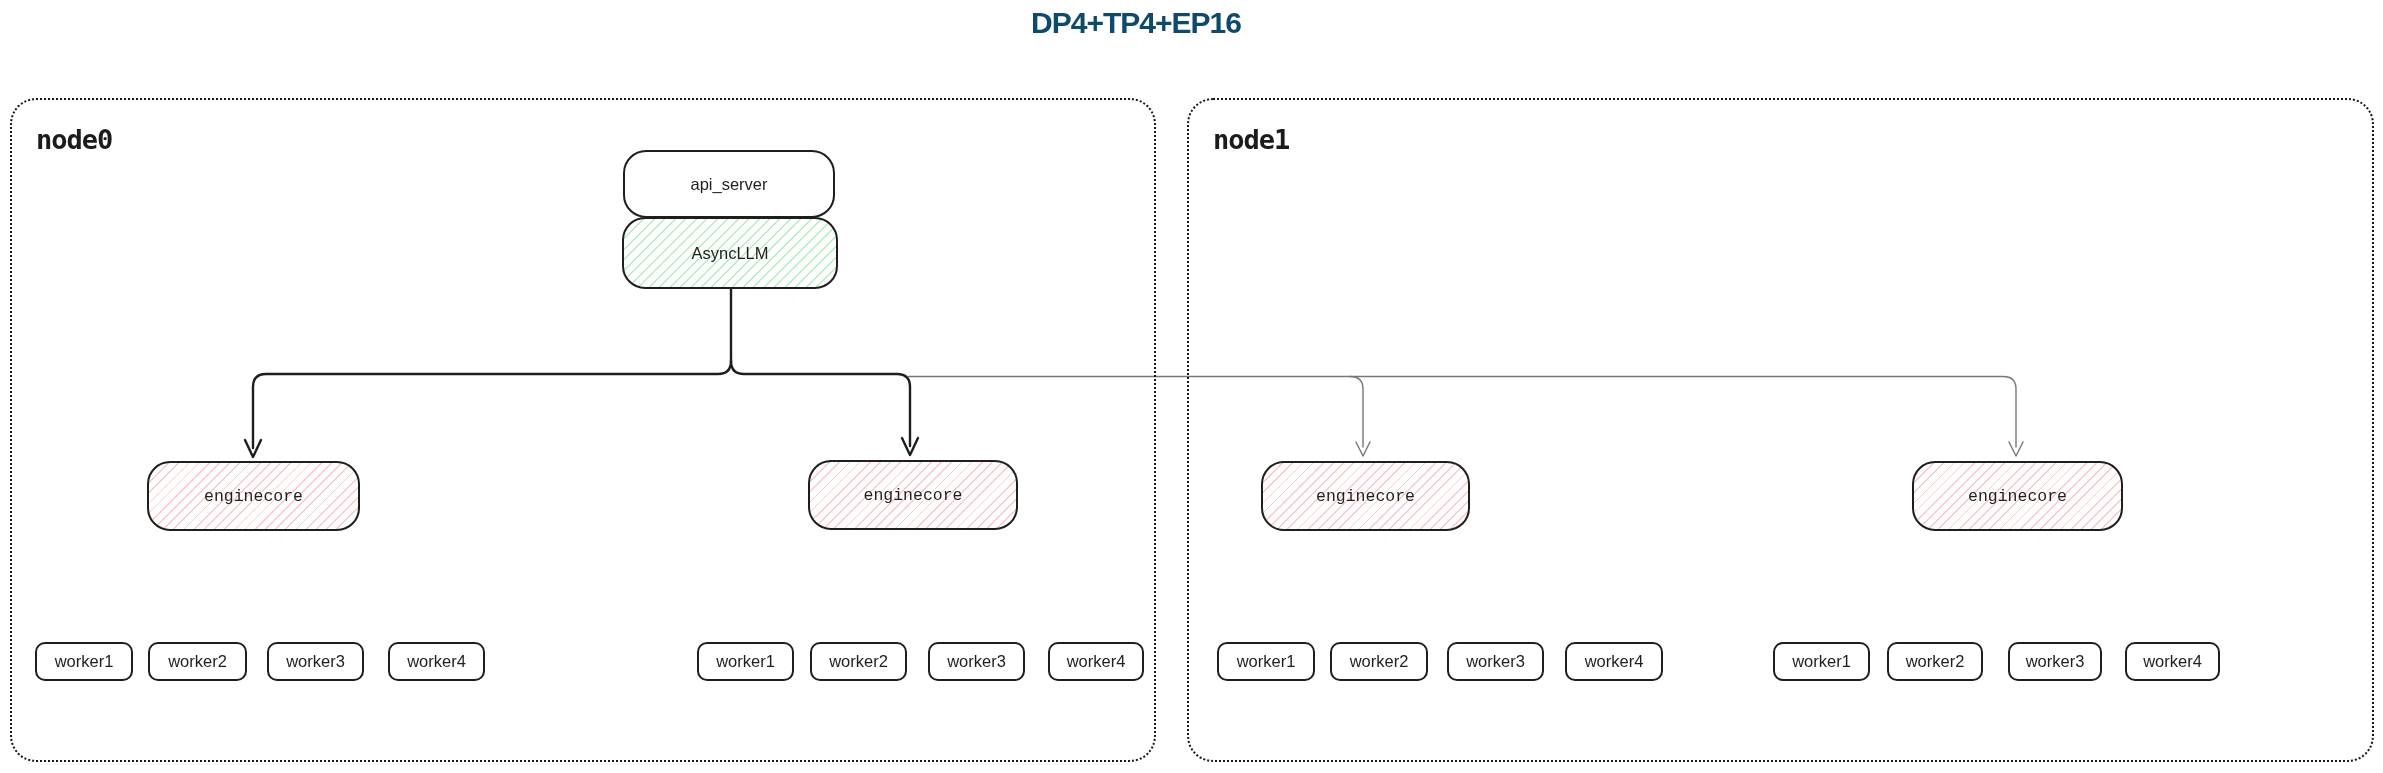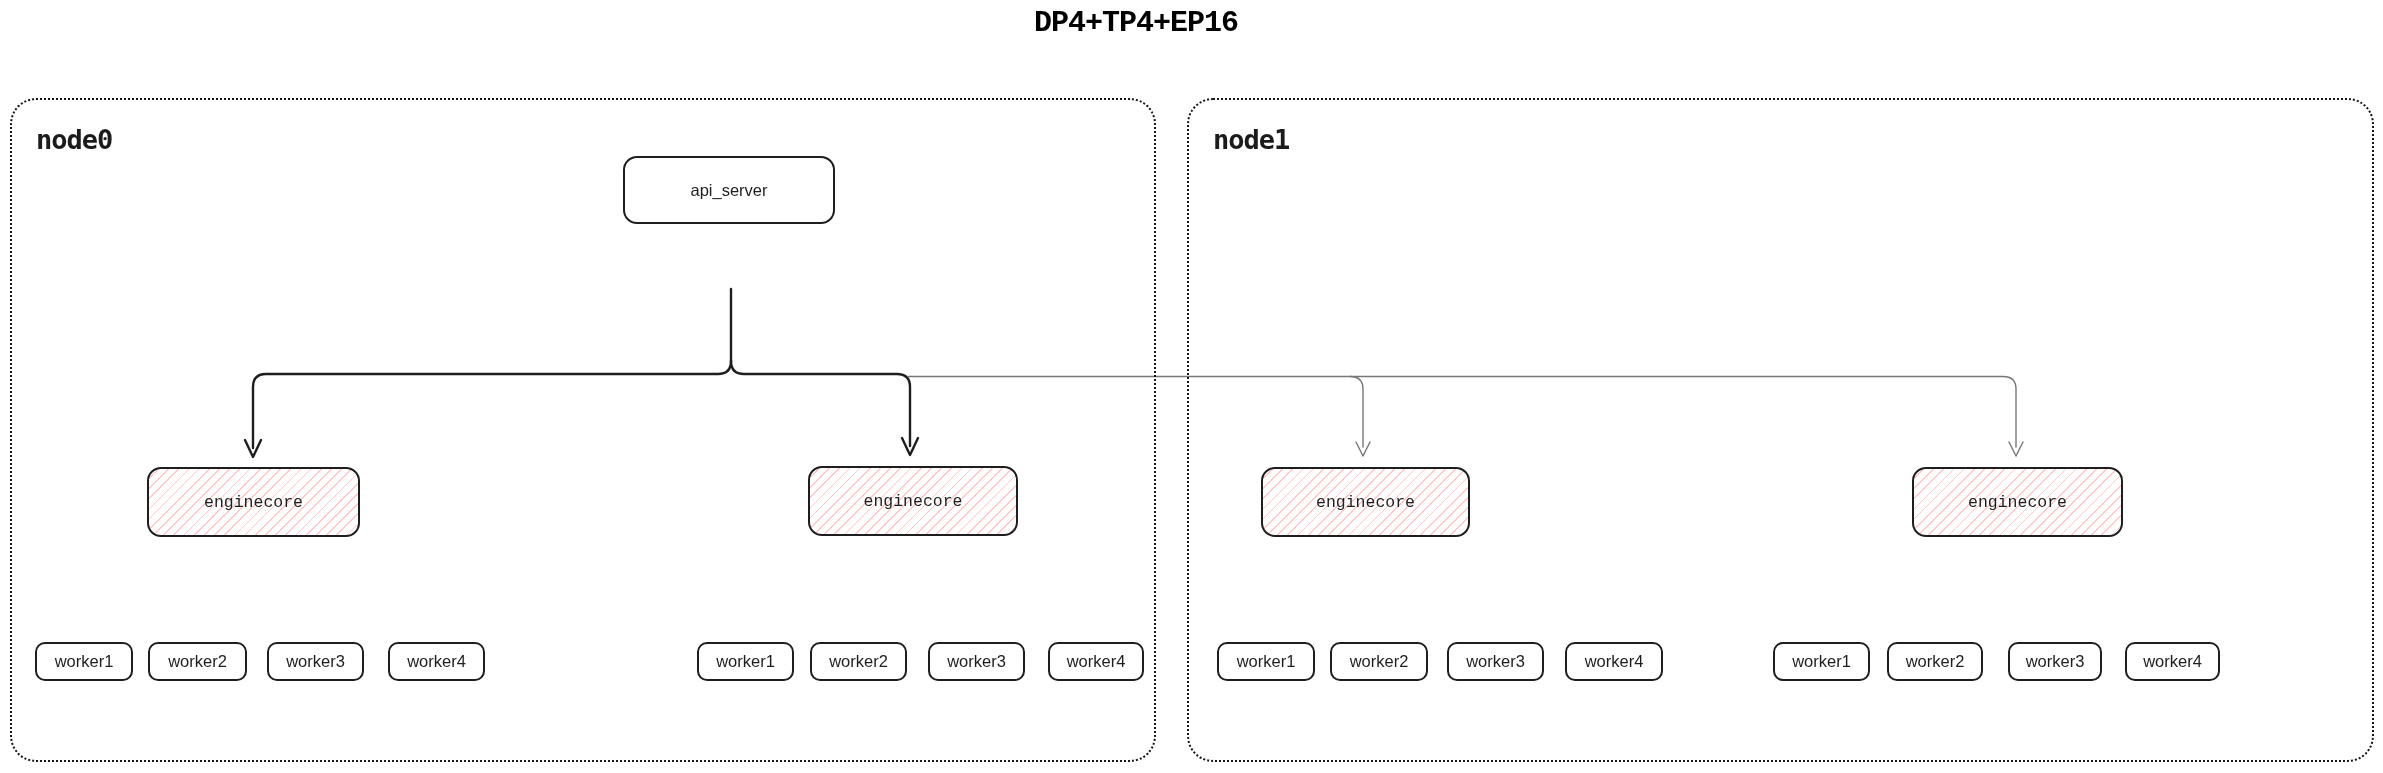"DP4+TP4+EP16" .title { color: #000000 -> #0c4a6e; font-family: Liberation Mono, monospace -> Liberation Sans, sans-serif }
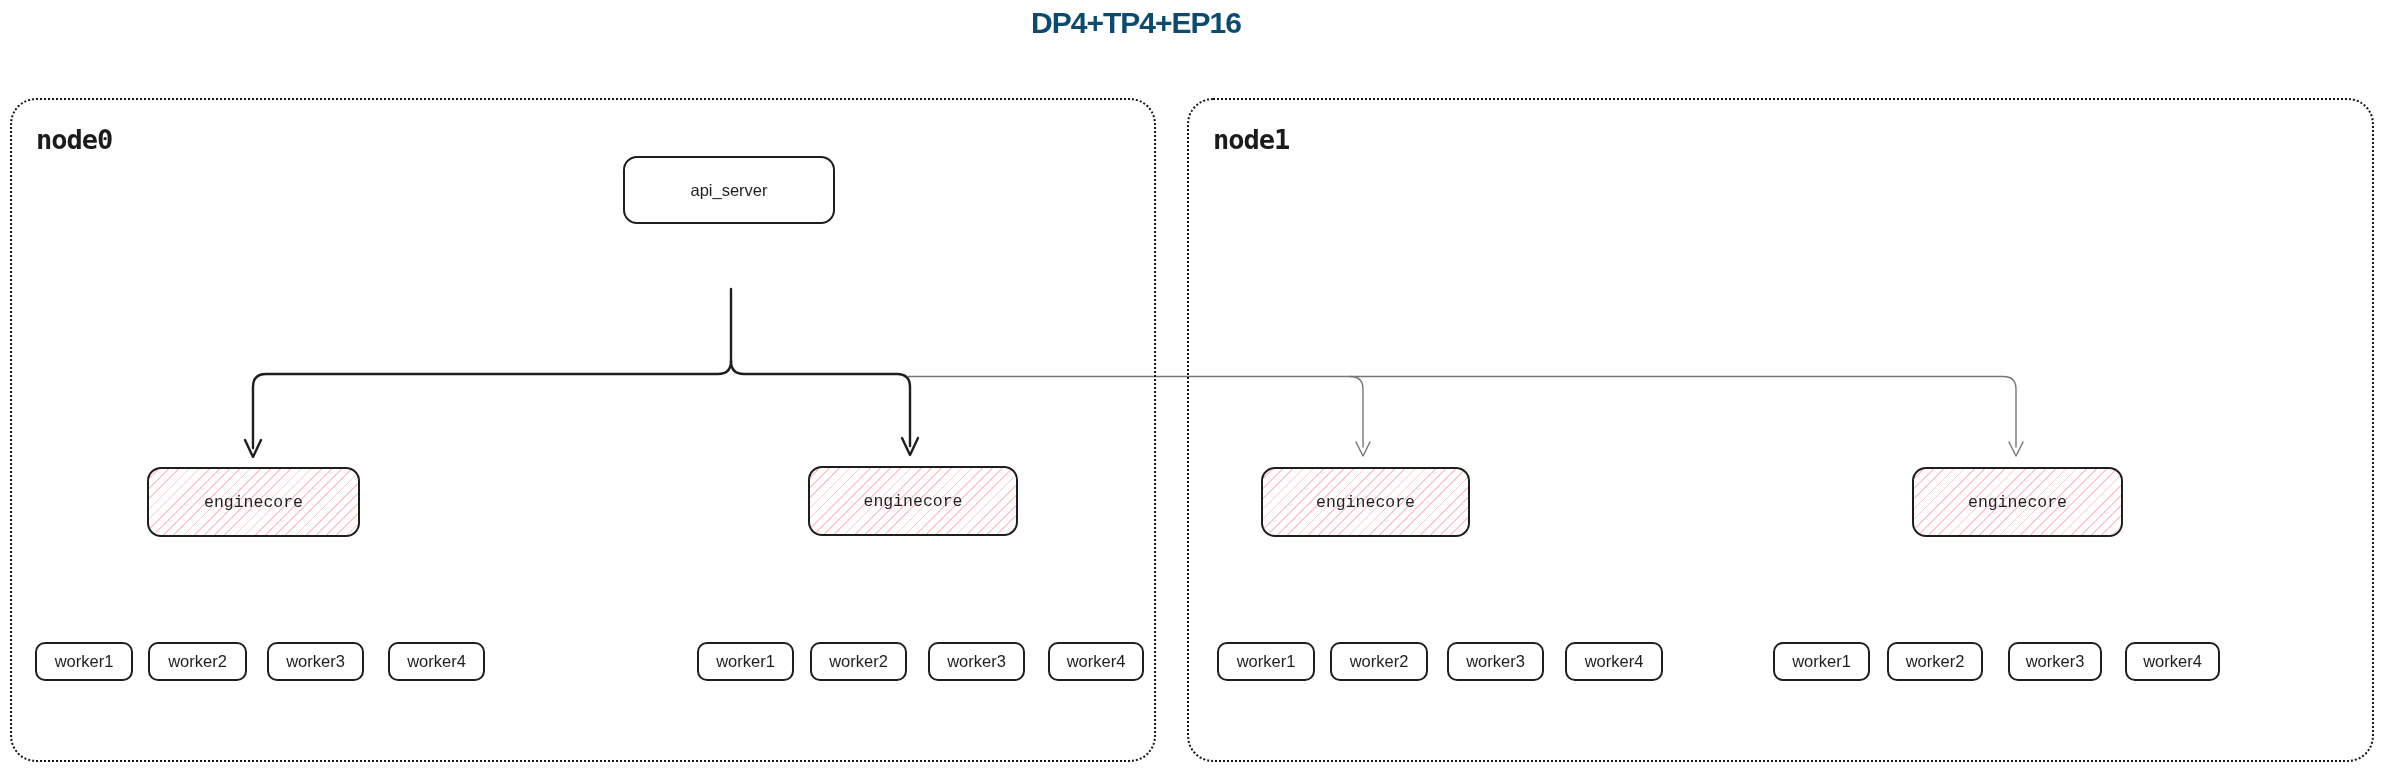"api_server" .big { border-radius: 14px -> 23px; margin-top: 6px -> none }
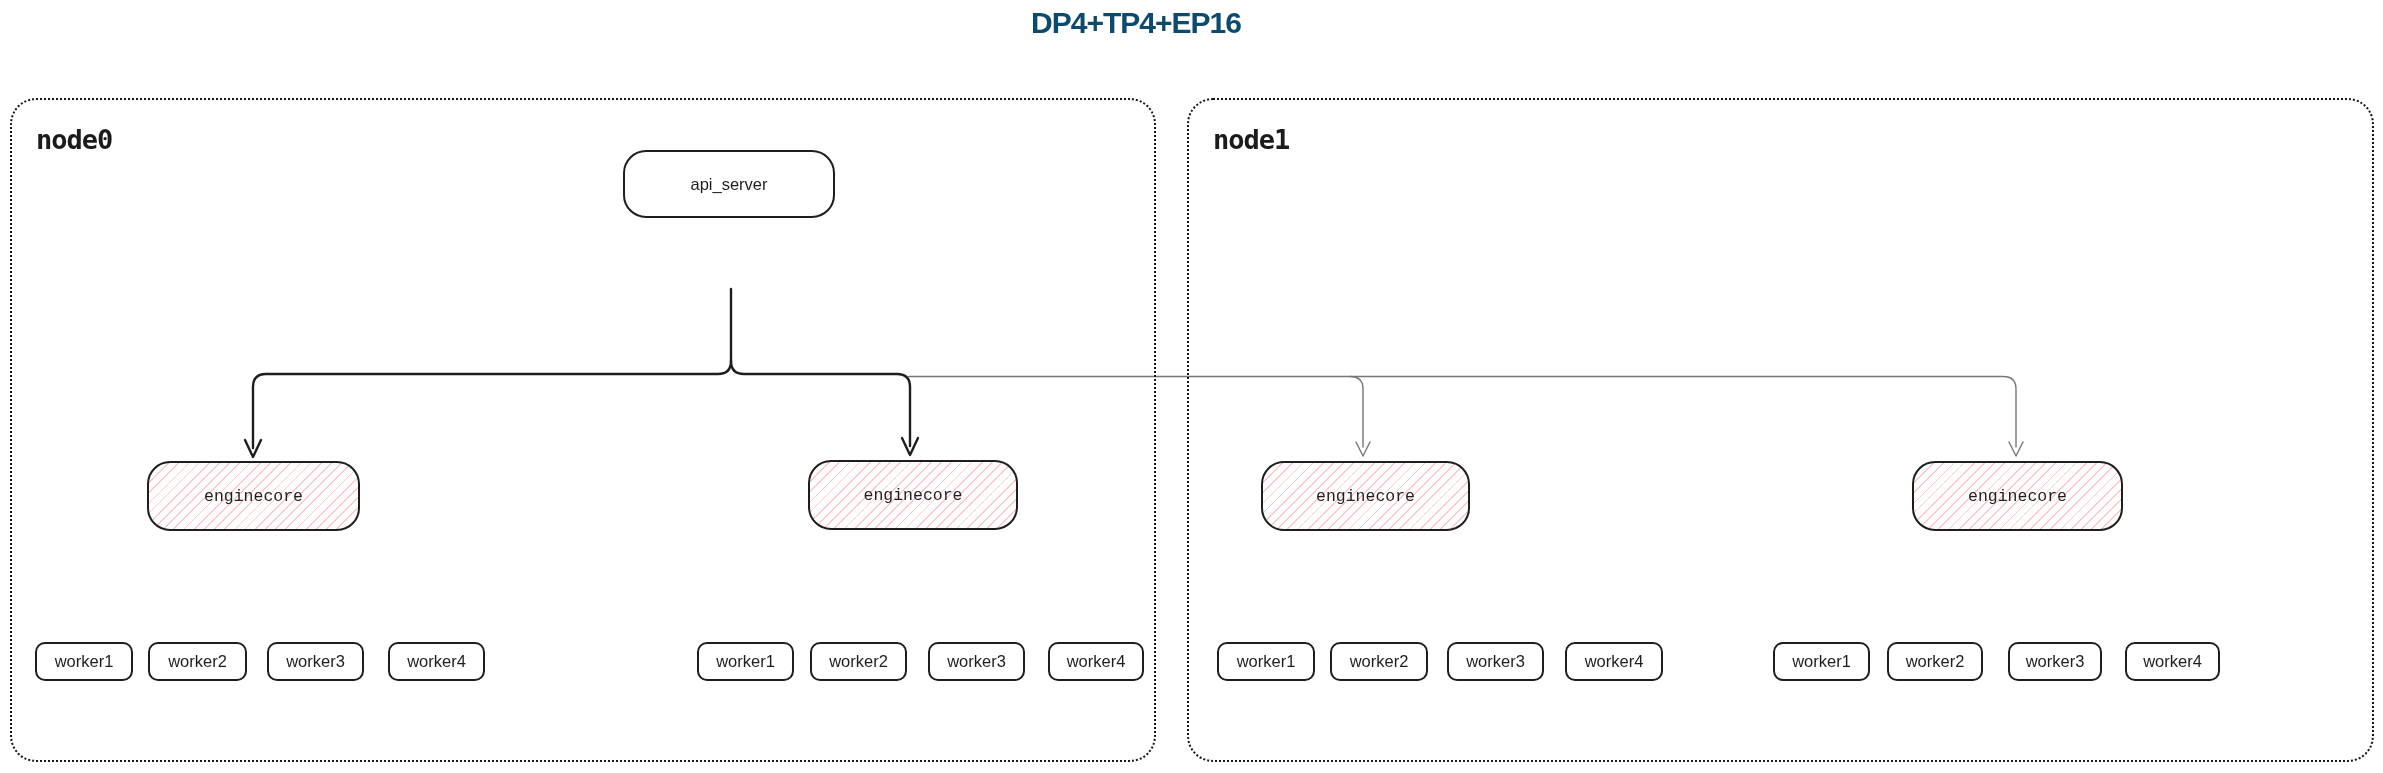"AsyncLLM" div.box { html: none -> <div> <span>AsyncLLM</span> </div> }
